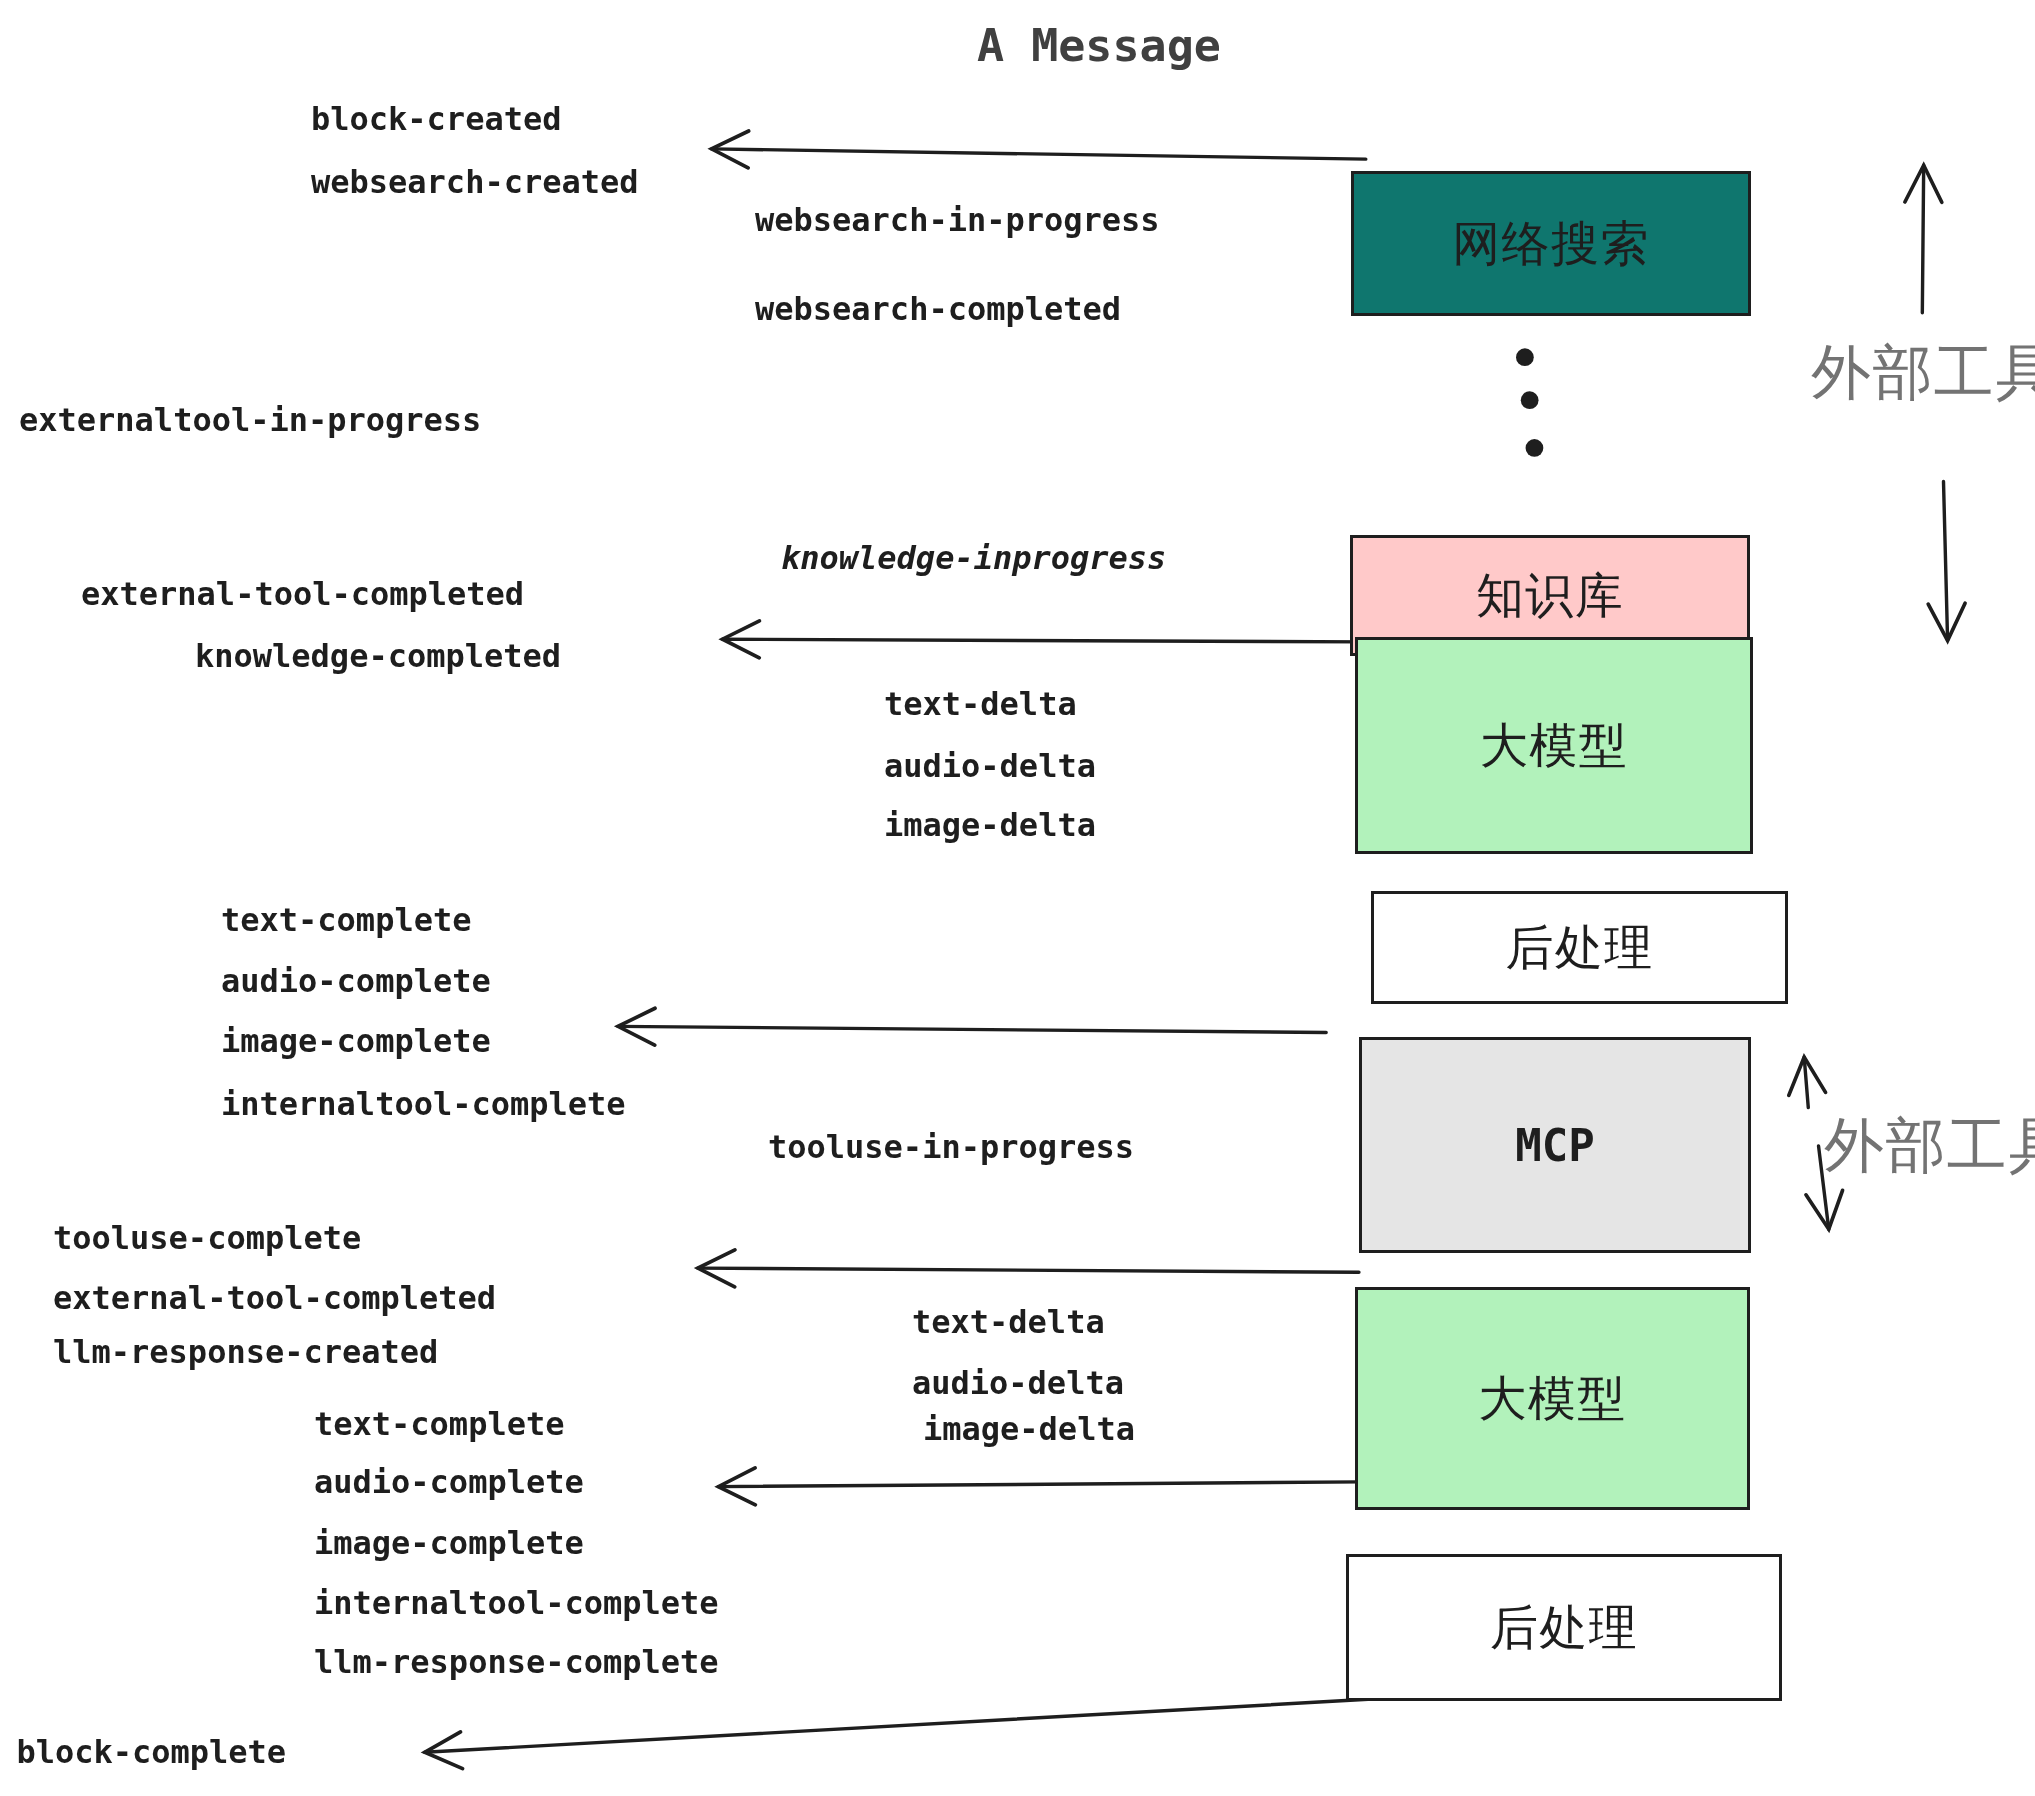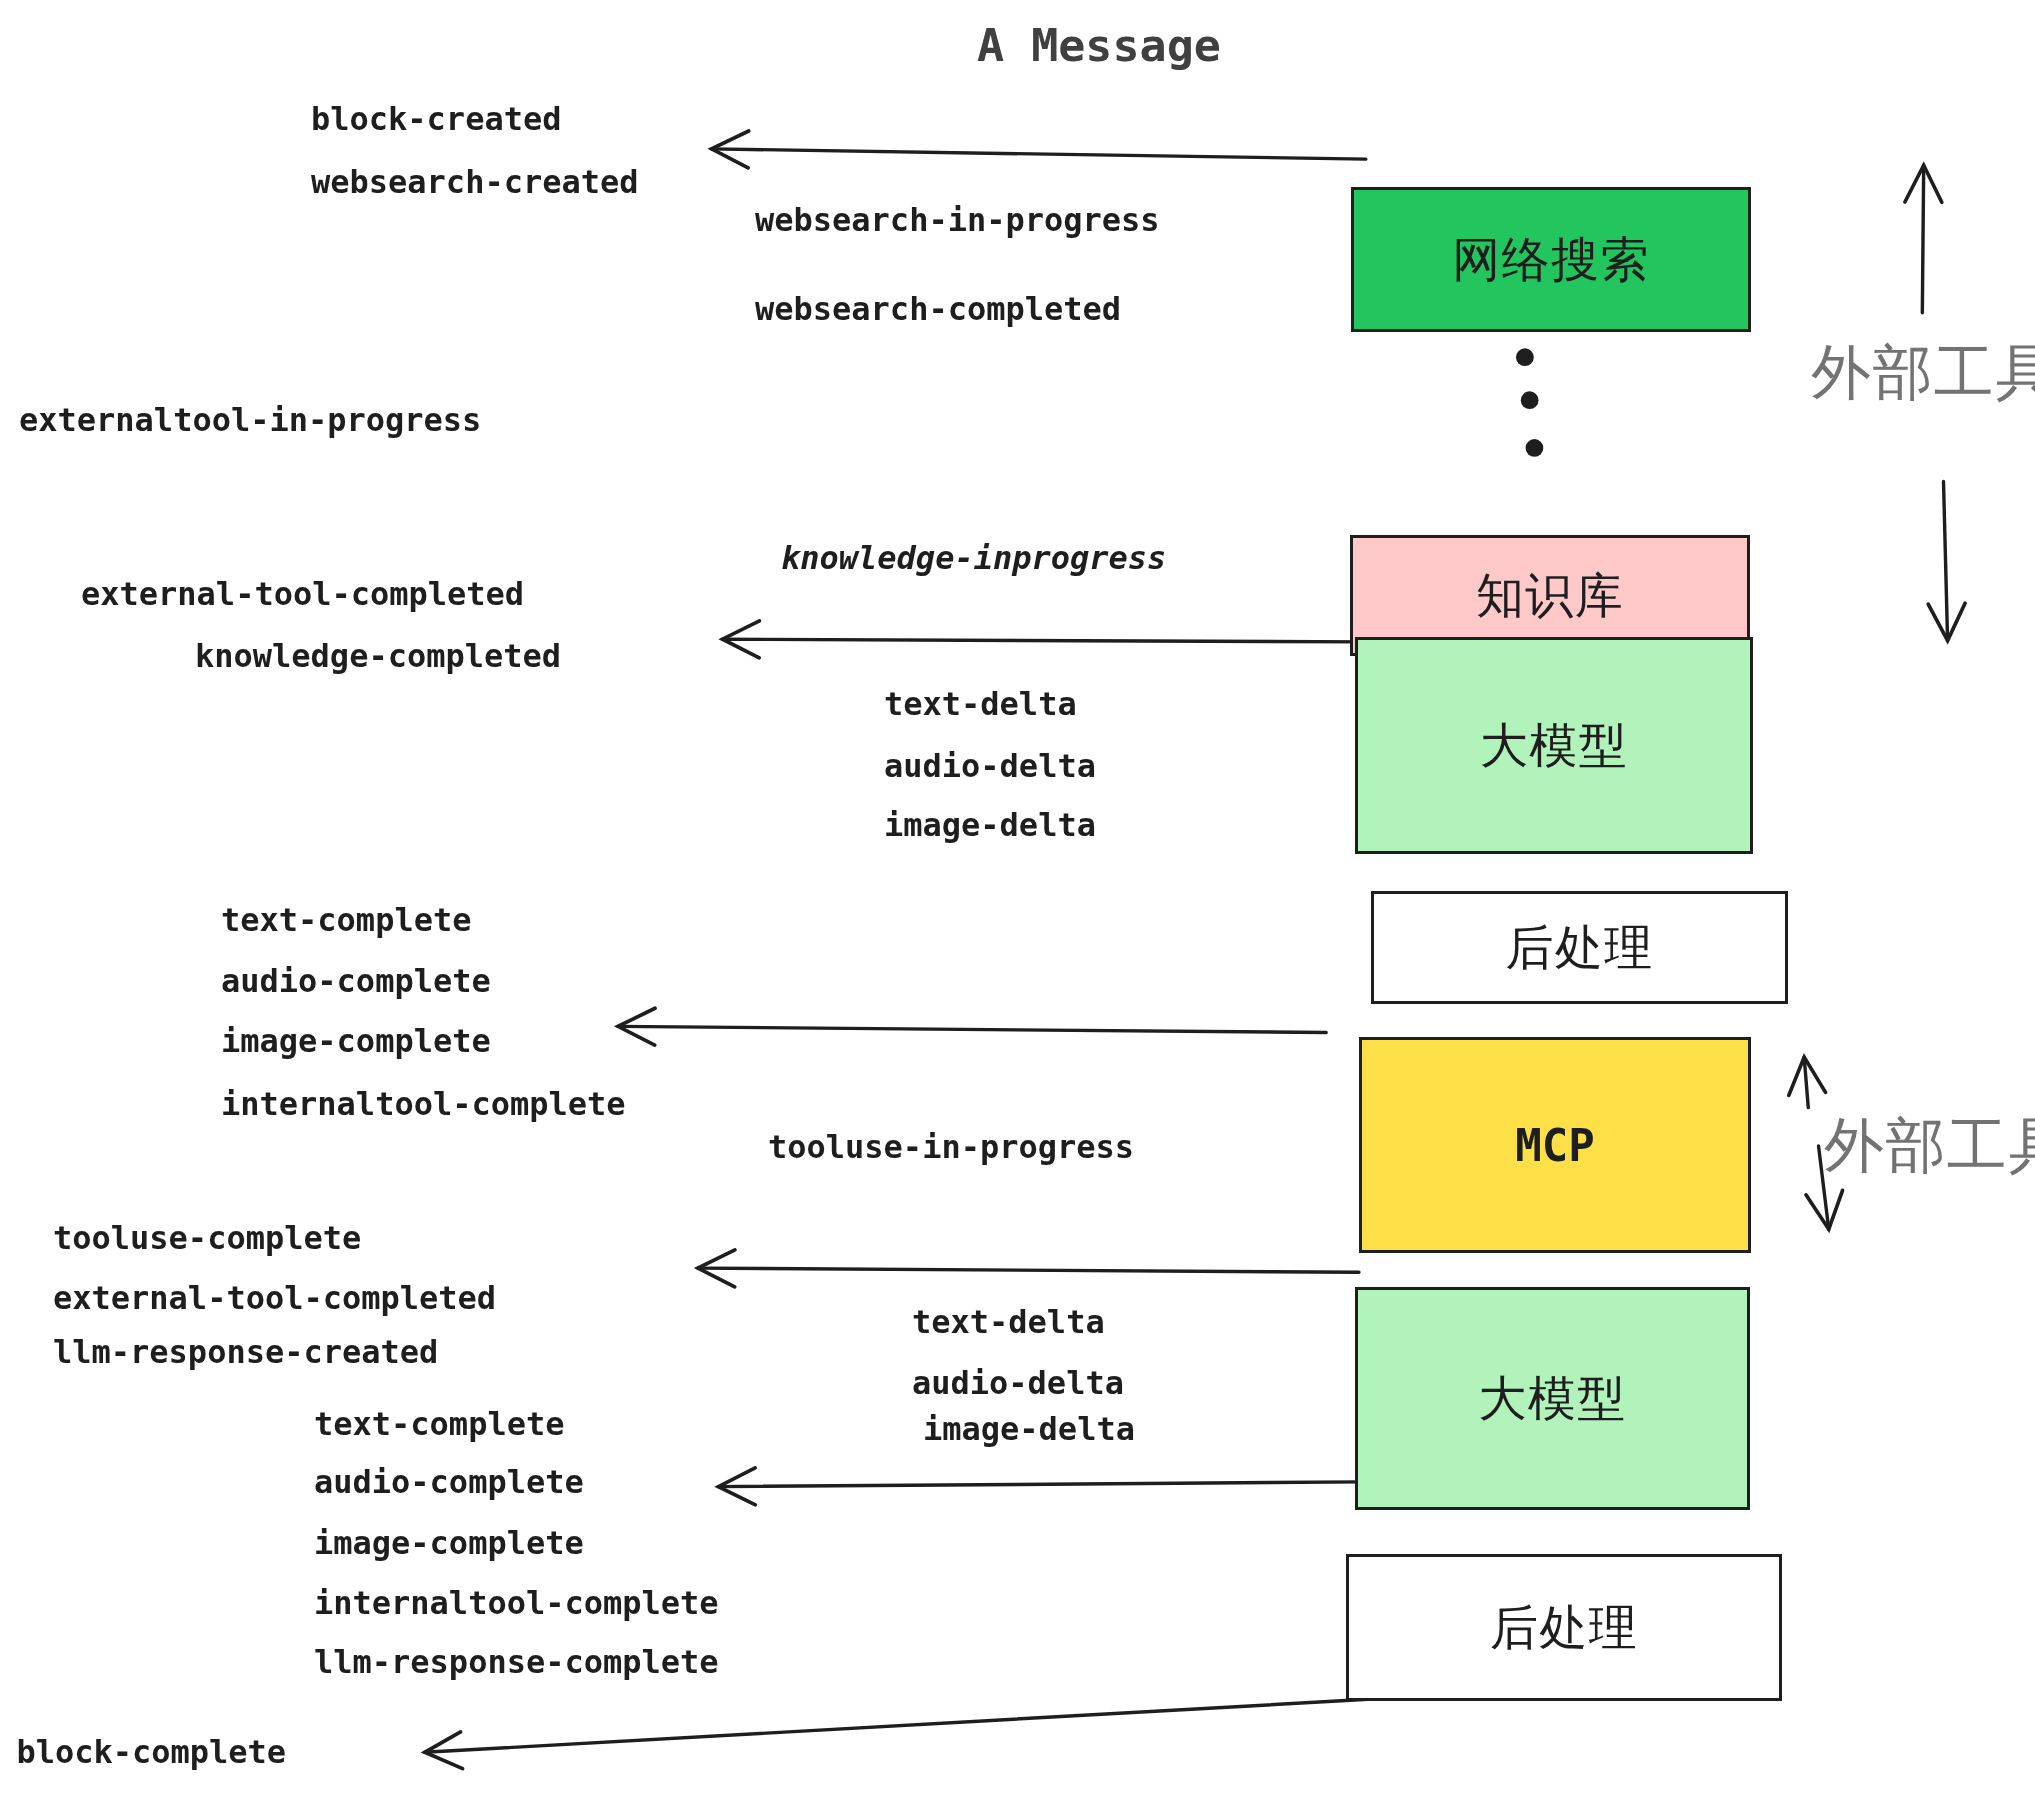"网络搜索" div.box { background-color: #22c55e -> #0f766e; margin-top: 16px -> none }
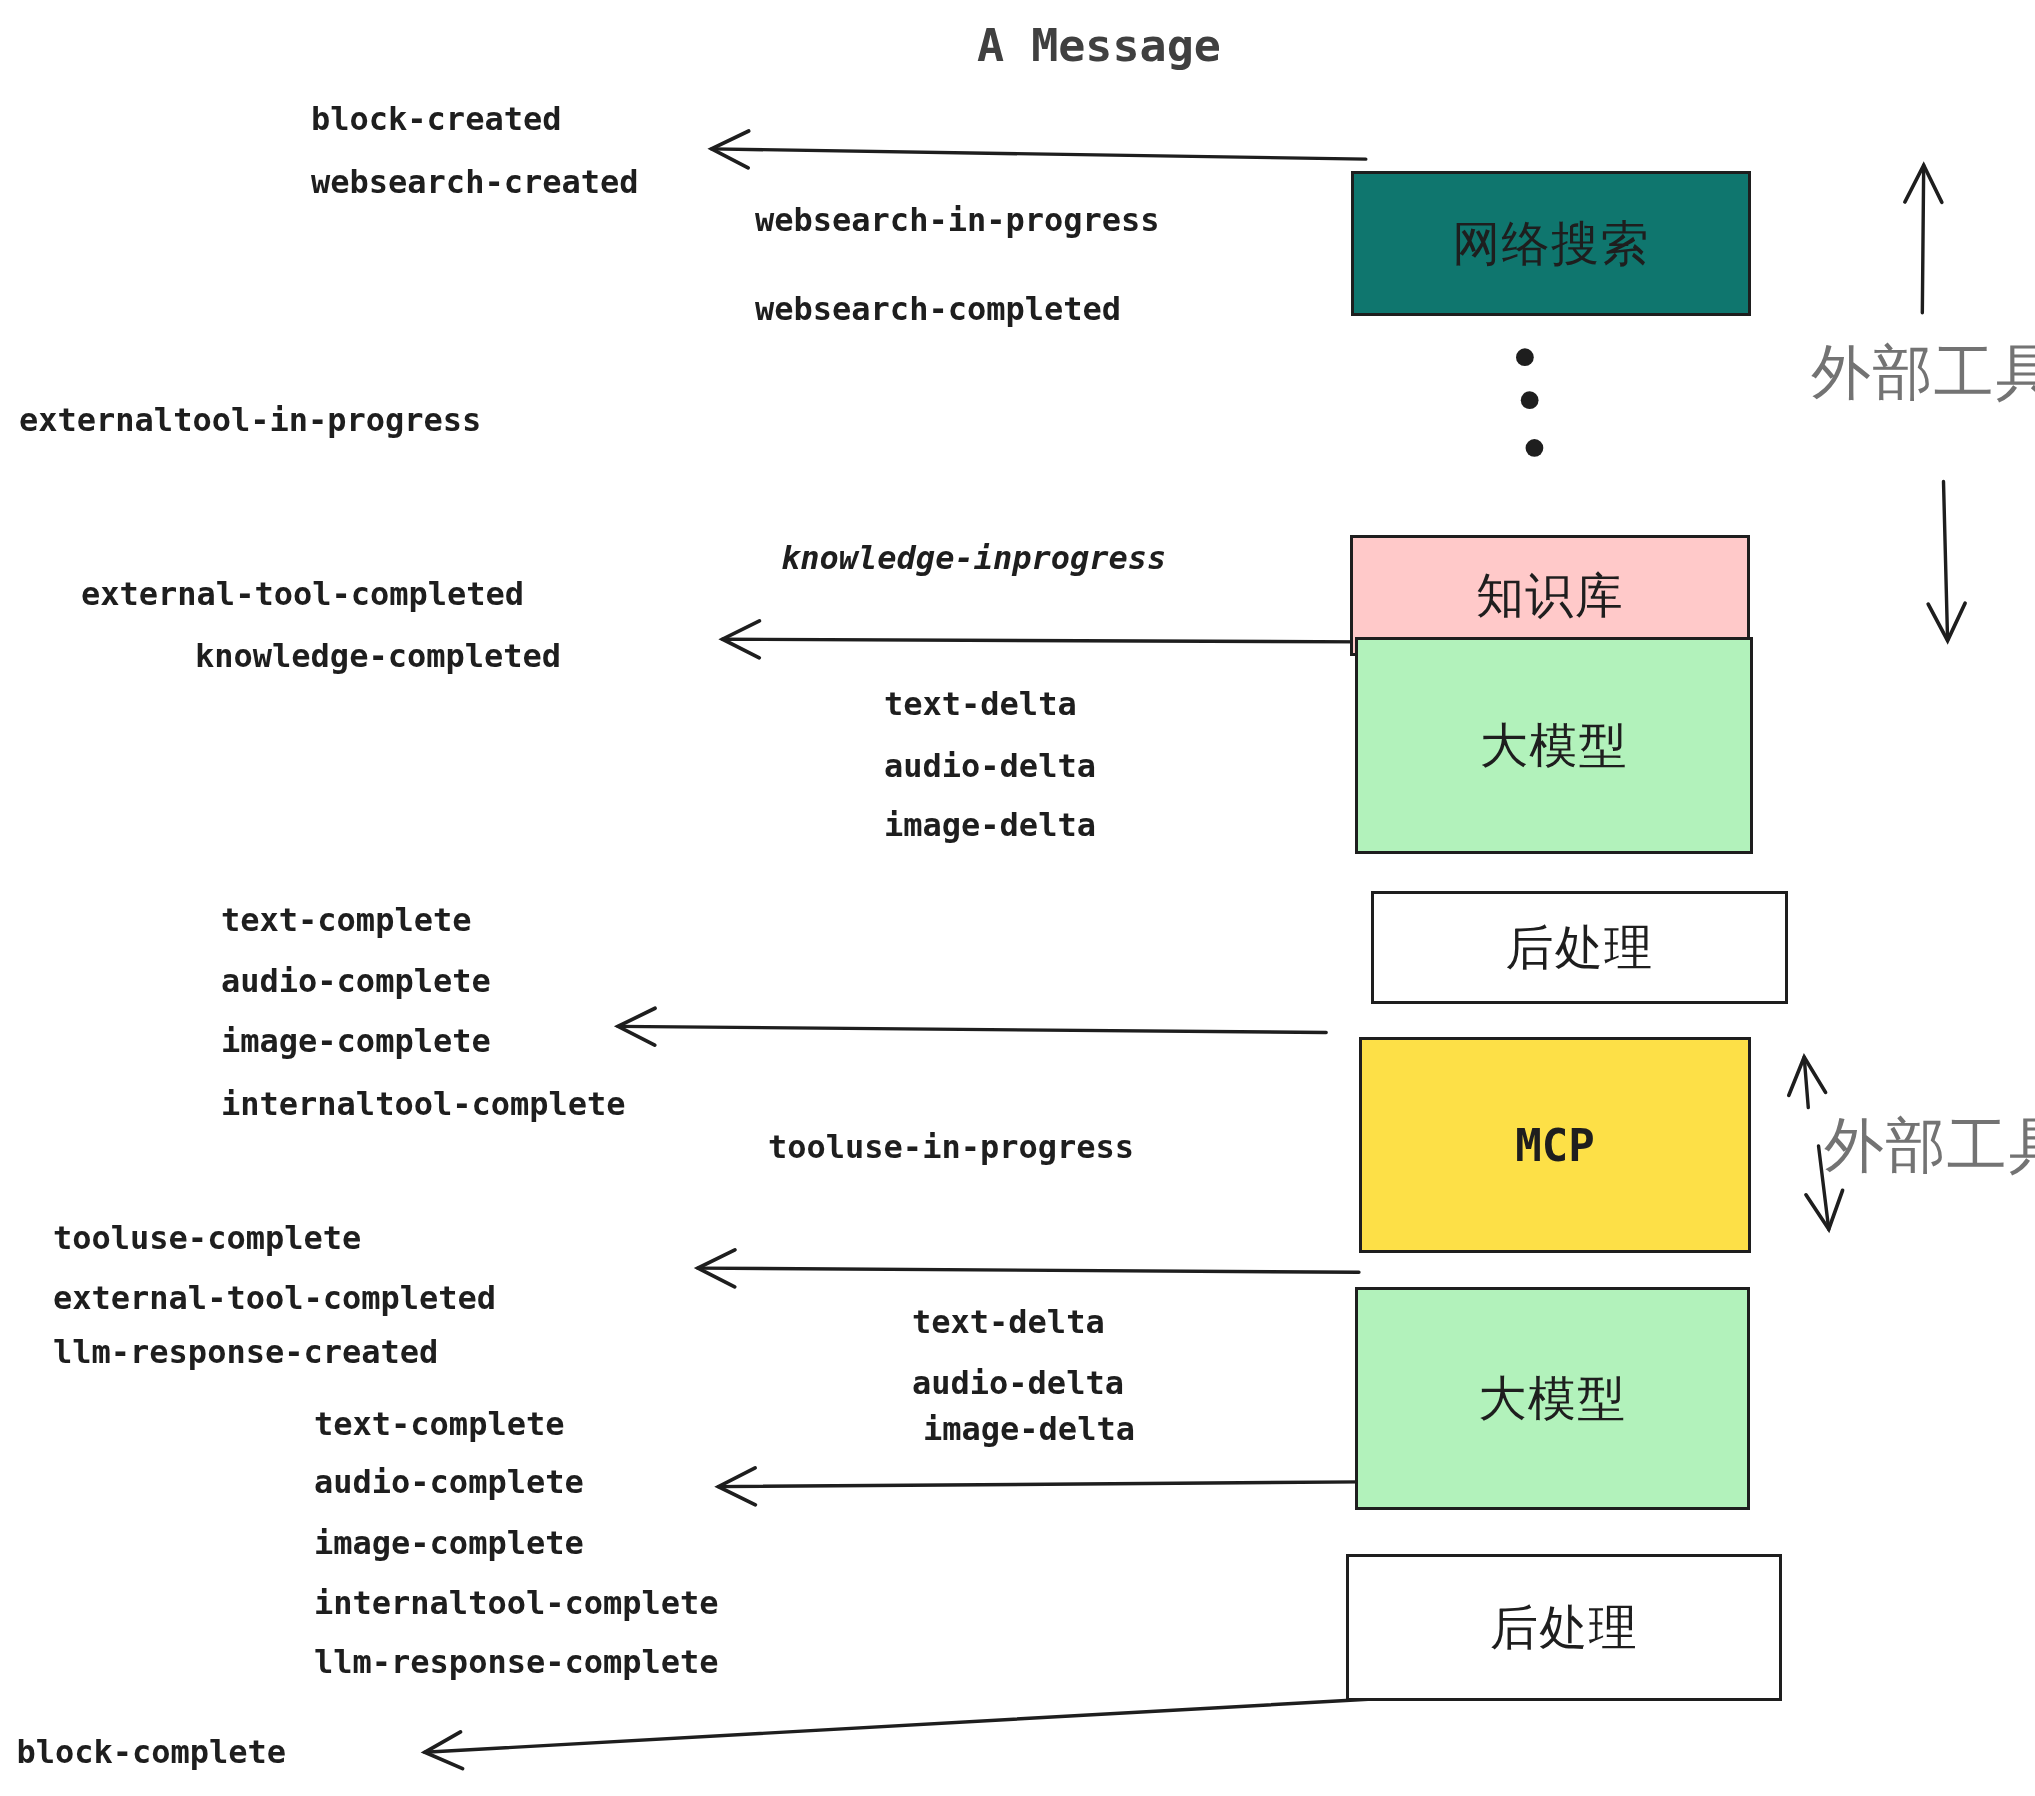"MCP" div.box { background-color: #fde047 -> #e5e5e5 }
